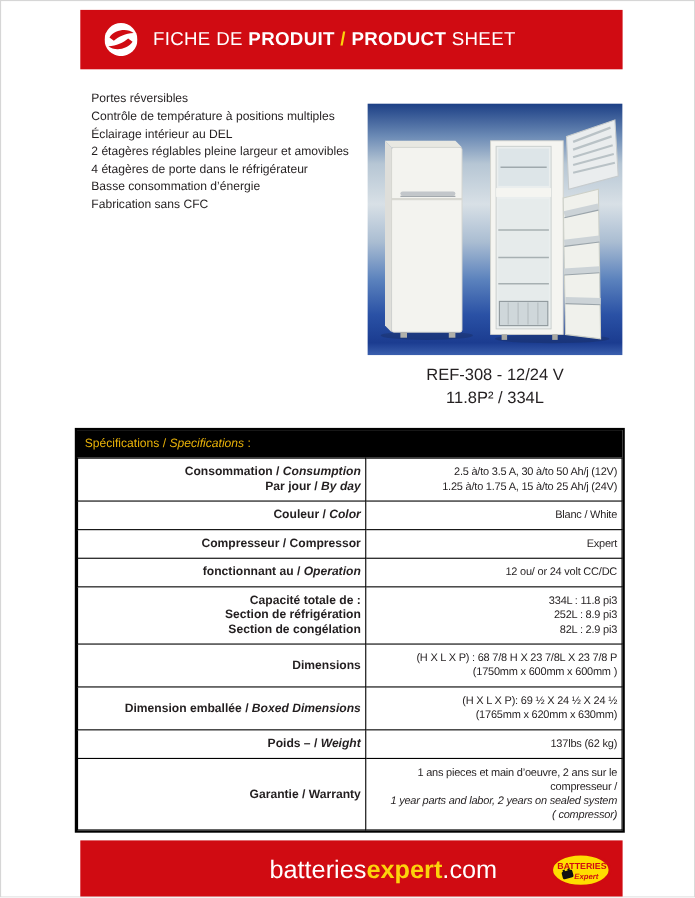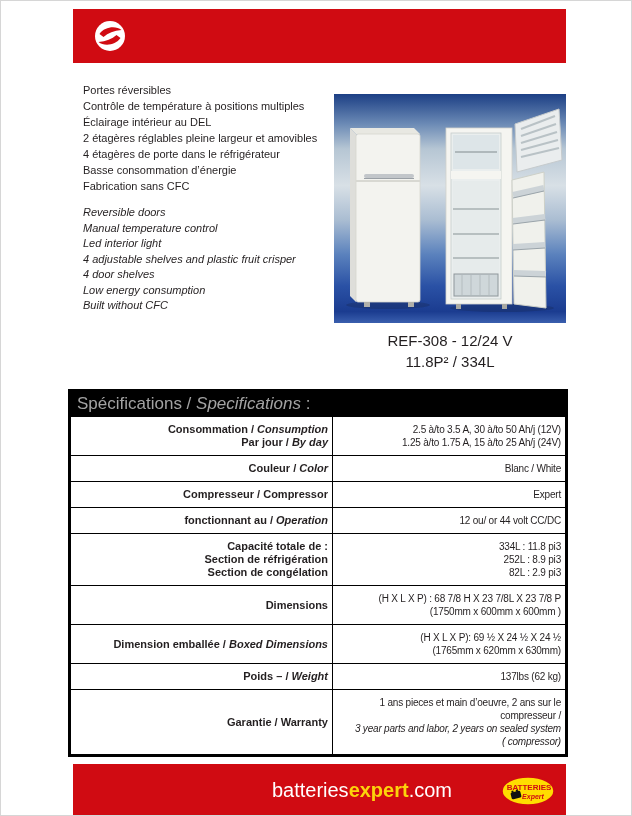"FICHE DE PRODUIT / PRODUCT" h1.topbar-title { html: none -> <h1><span>FICHE DE </span><span>PRODUIT</span><span> / </span><span>PRODUCT</span><span> SHEET</span></h1> }
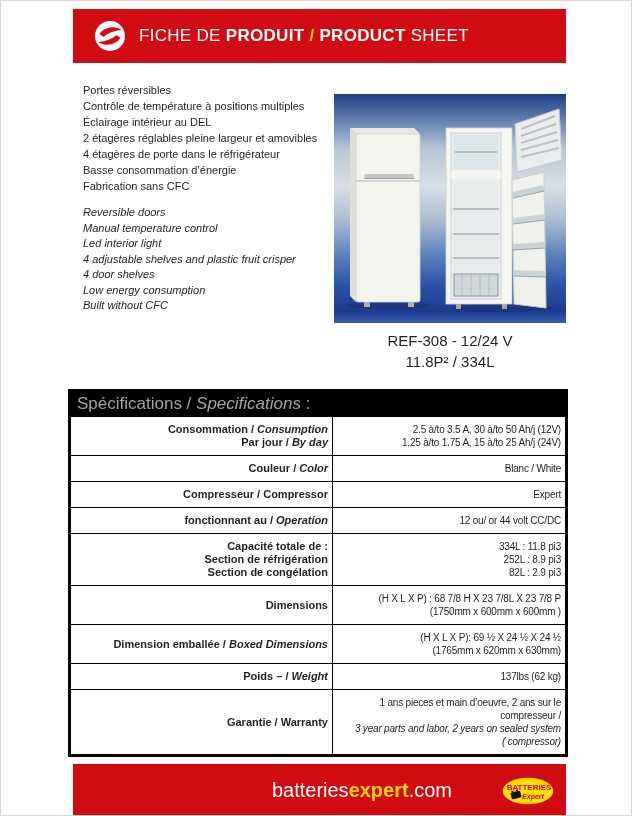"Reversible doors" div.features-en { html: <div> <div>Reversible doors</div> <div>Manual temperature control</div> <div>Led interior light</div> <div>4 adjustable shelves and plastic fruit crisper</div> <div>4 door shelves</div> <div>Low energy consumption</div> <div>Built without CFC</div> </div> -> none }
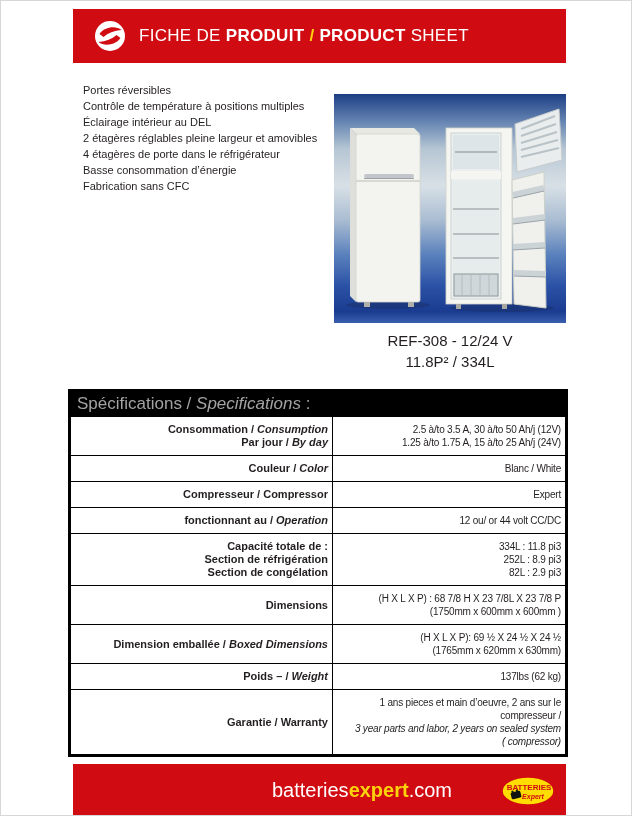"Spécifications / Specifications :" .spec-title { color: #a3a3a3 -> #eab308; font-size: 17px -> 11px }
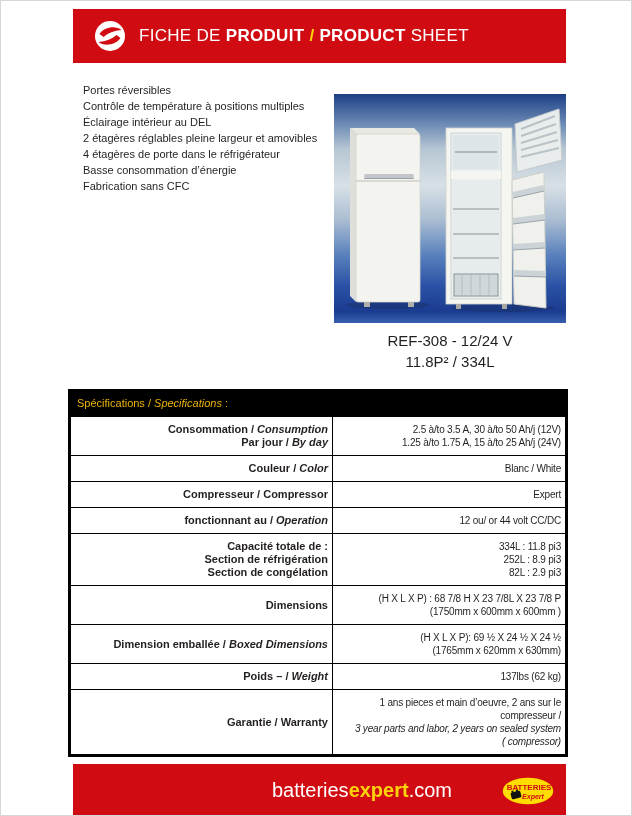"12 ou/ or 44 volt" span { text: 44 -> 24 }
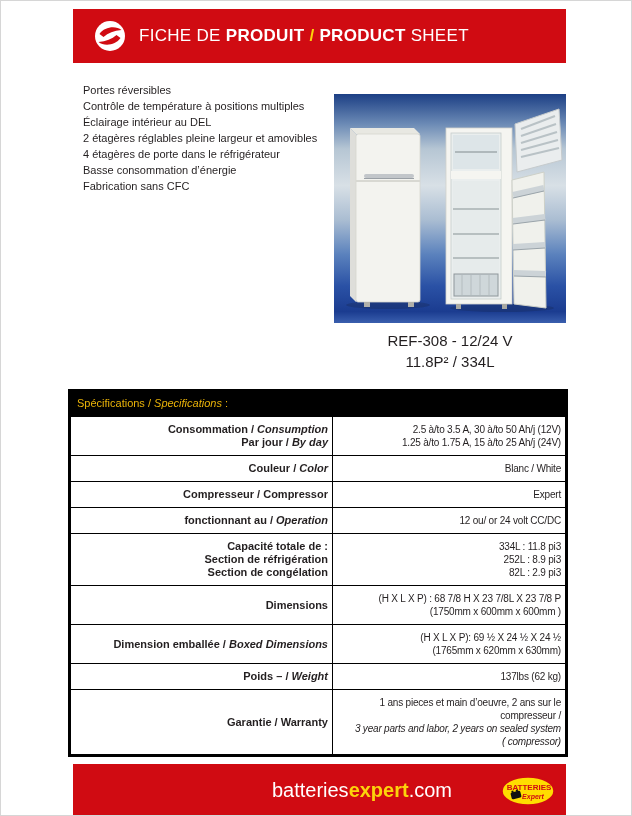"3 year parts and labor," span.i { text: 3 -> 1 }
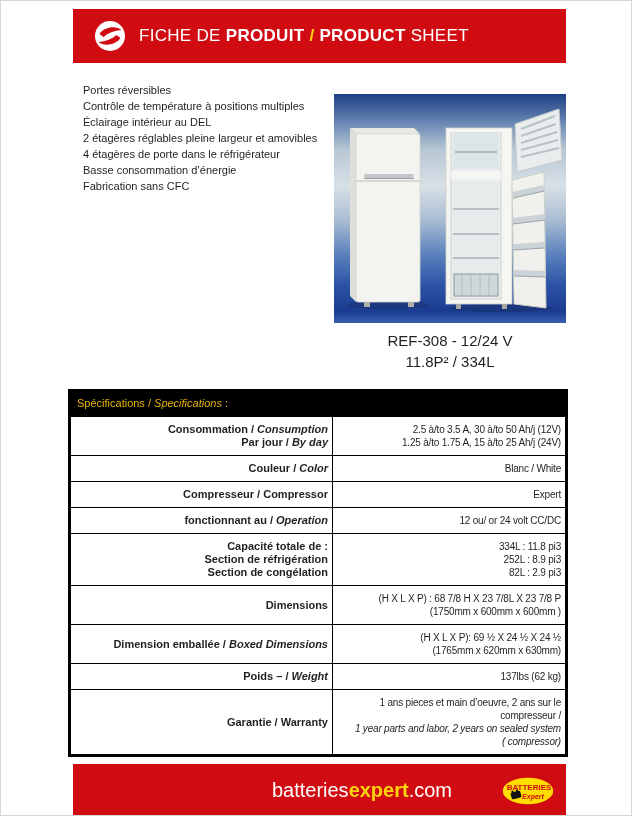"batteriesexpert.com" .site { font-size: 20px -> 23px }
